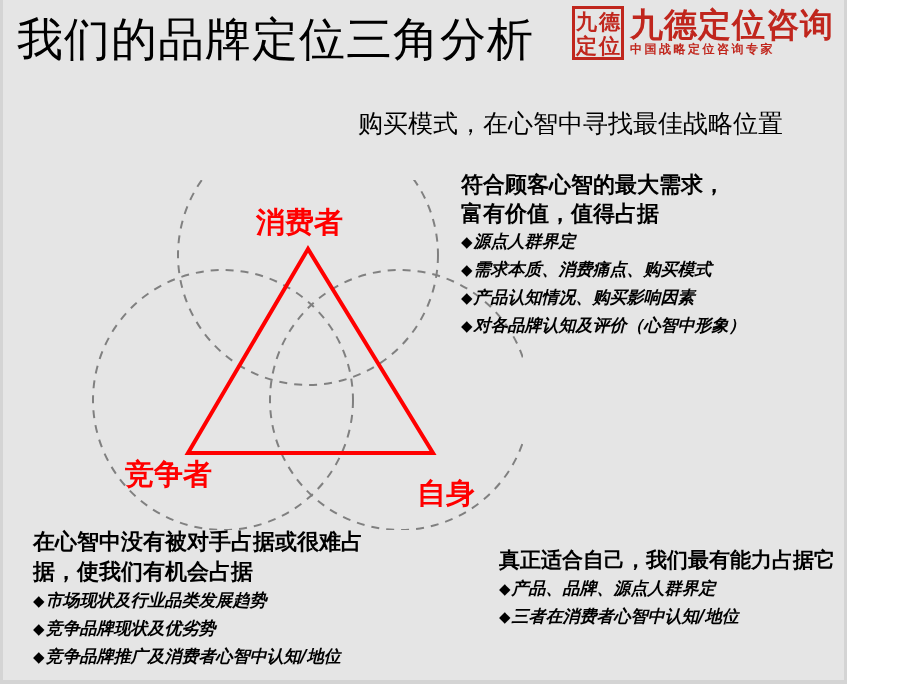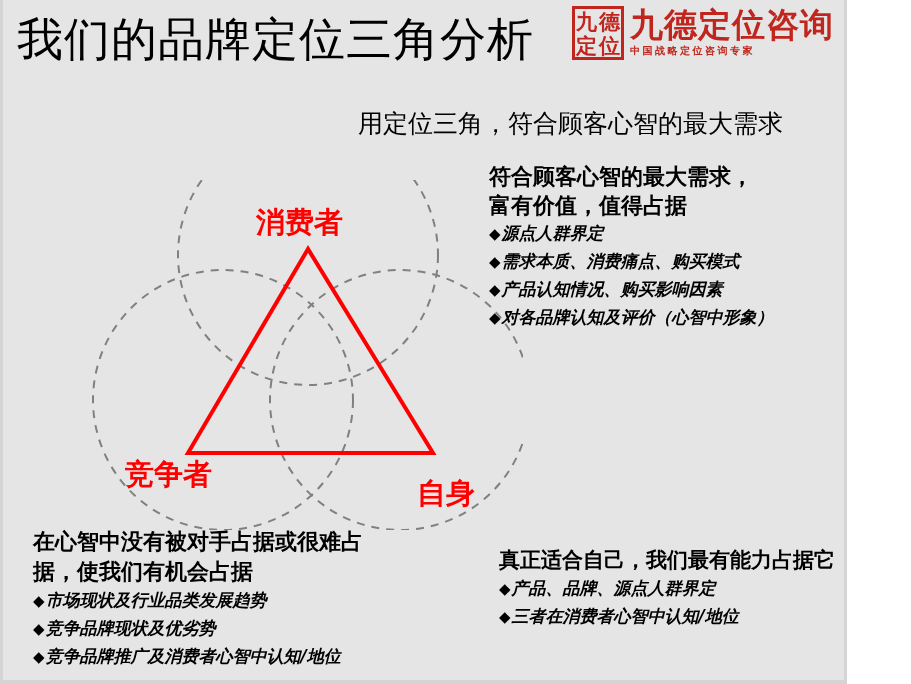"中国战略定位咨询专家" #logo-sub { font-family: Liberation Sans, sans-serif -> Liberation Mono, monospace; font-size: 10px -> 12px }
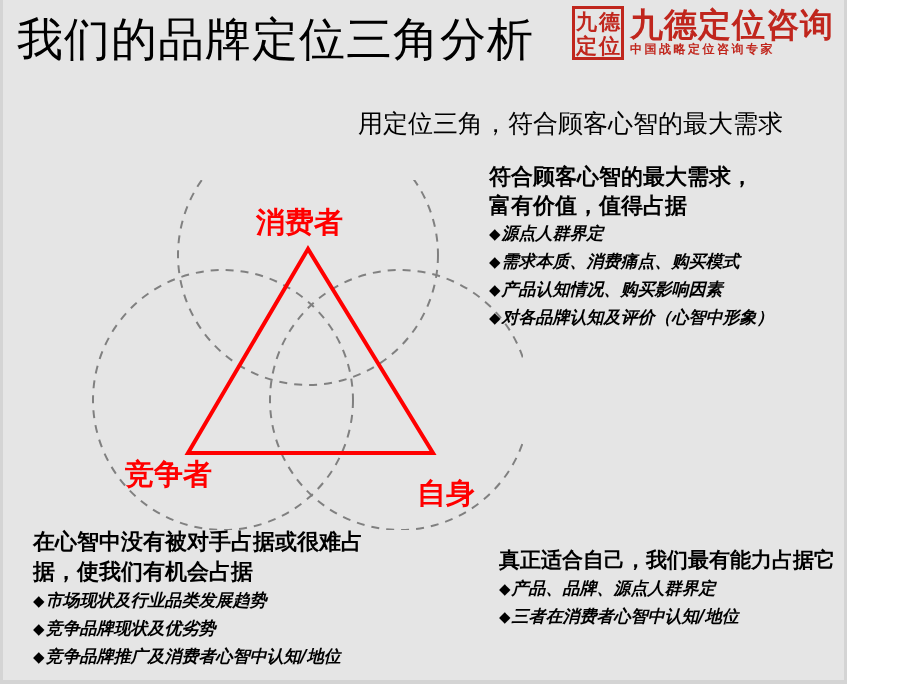"用定位三角，符合顾客心智的最大需求" div { text: 用定位三角，符合顾客心智的最大需求 -> 购买模式，在心智中寻找最佳战略位置 }
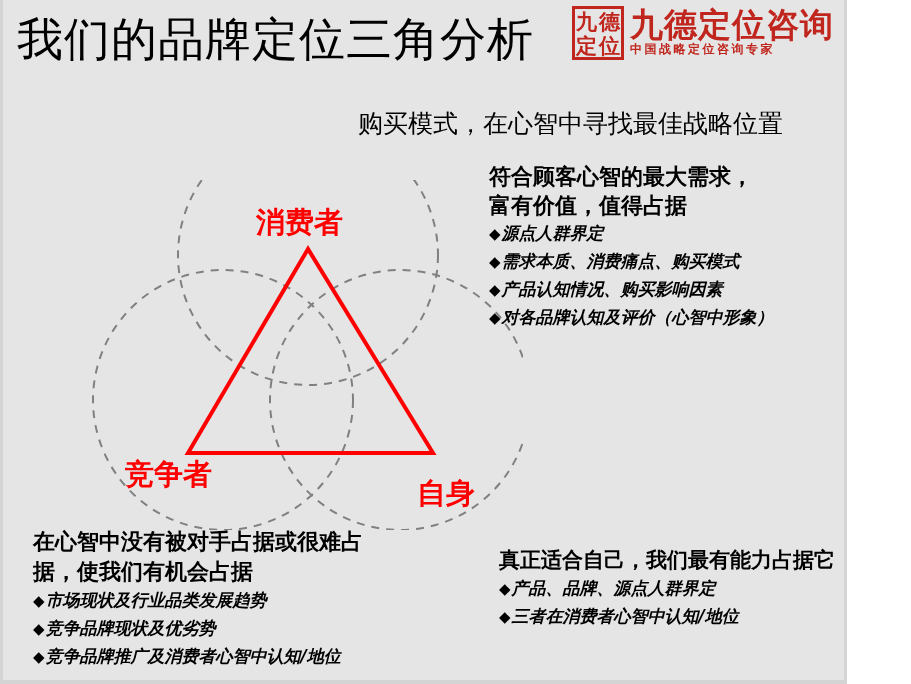"符合顾客心智的最大需求，" #block-consumer { margin-left: 28px -> none; top: 162px -> 170px }
